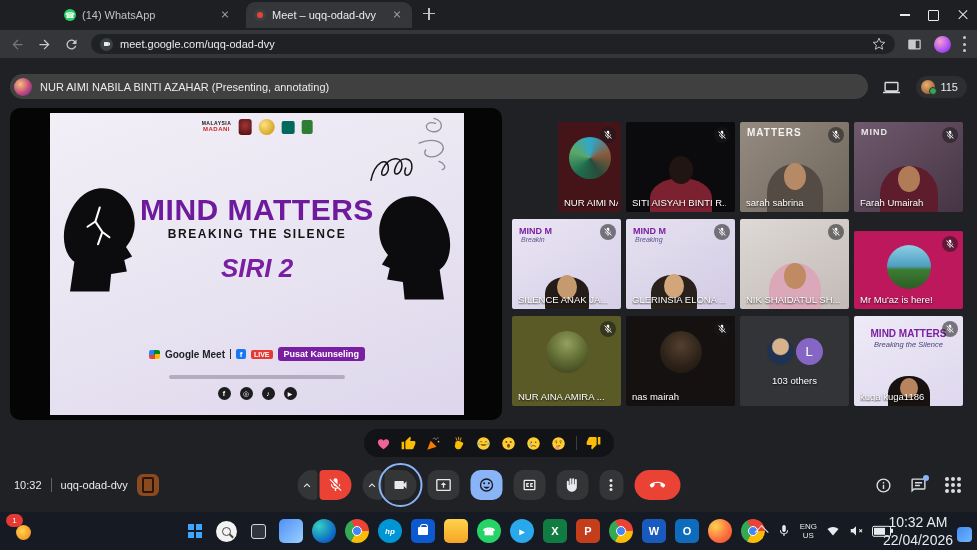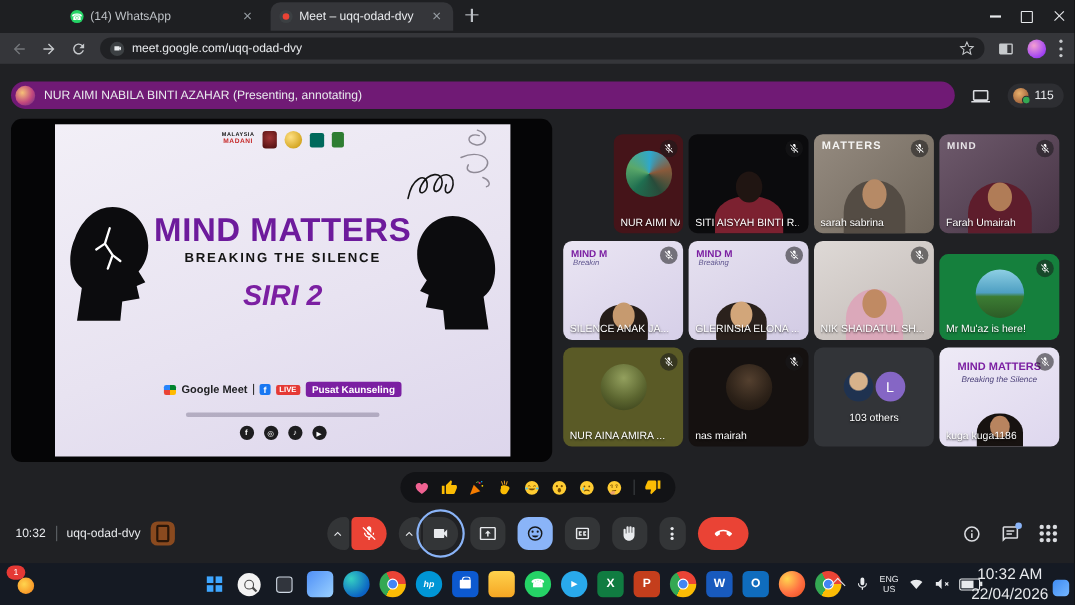"NUR AIMI NABILA BINTI AZAHAR" .banner { background: #701a75 -> #404040 }
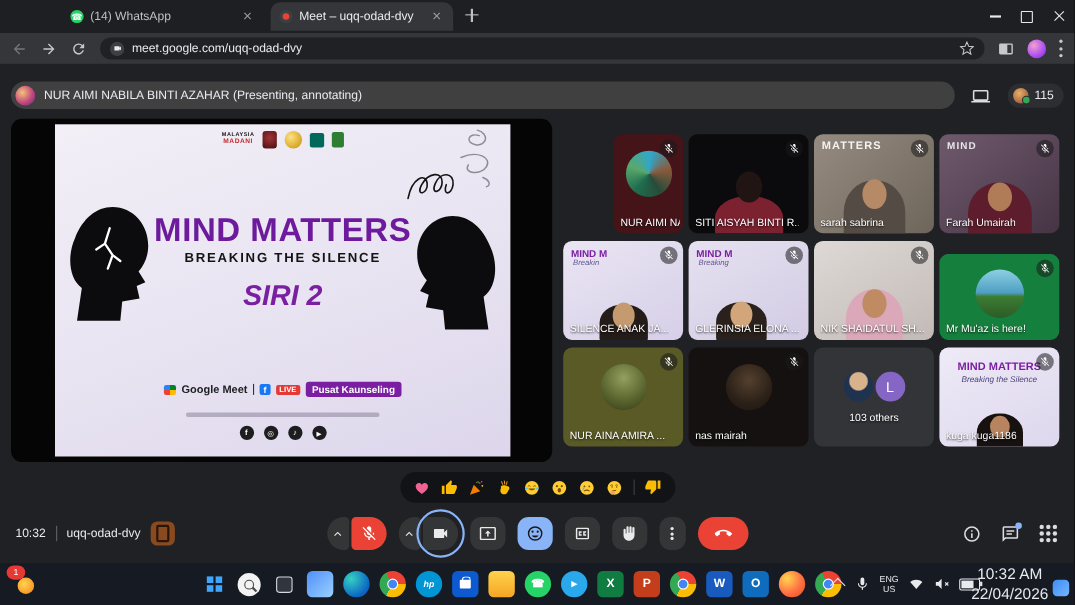"MATTERS" .tile { border-radius: 8px -> 2px }
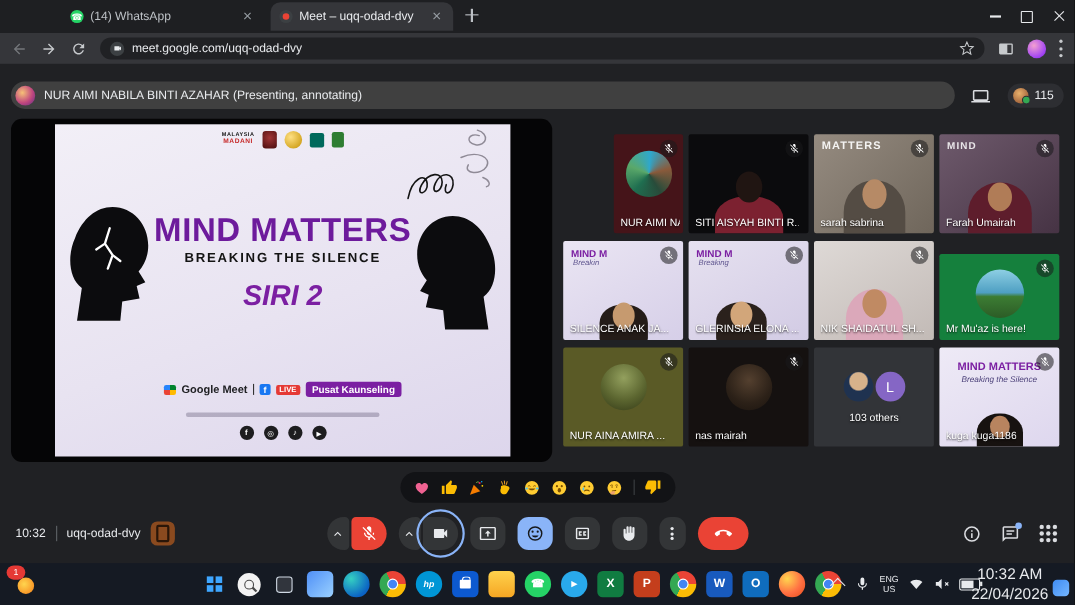"Mr Mu'az is here!" .t8 { background: #15803d -> #be185d }
